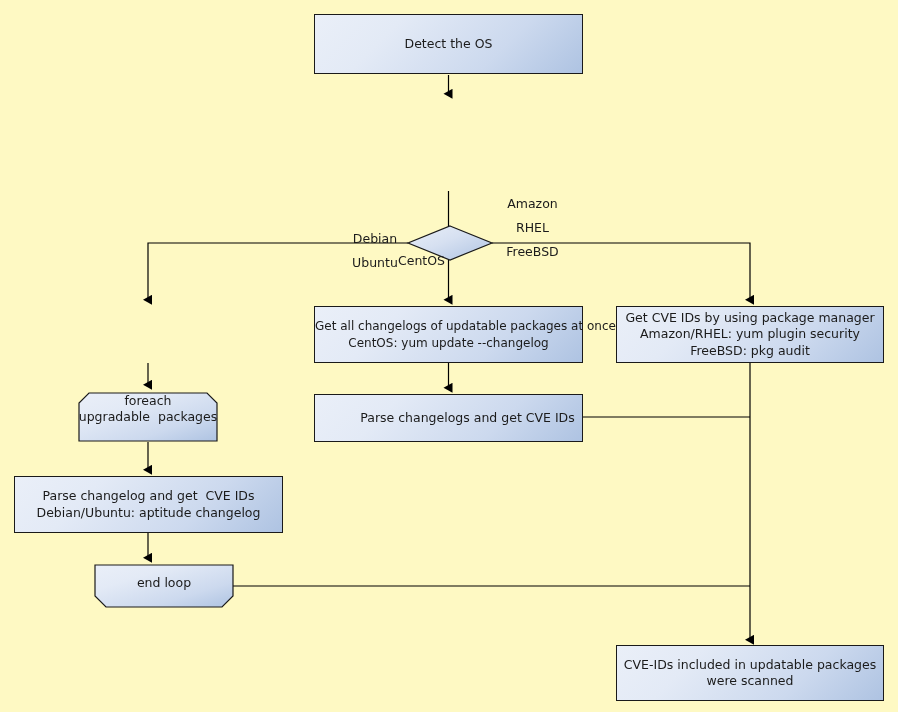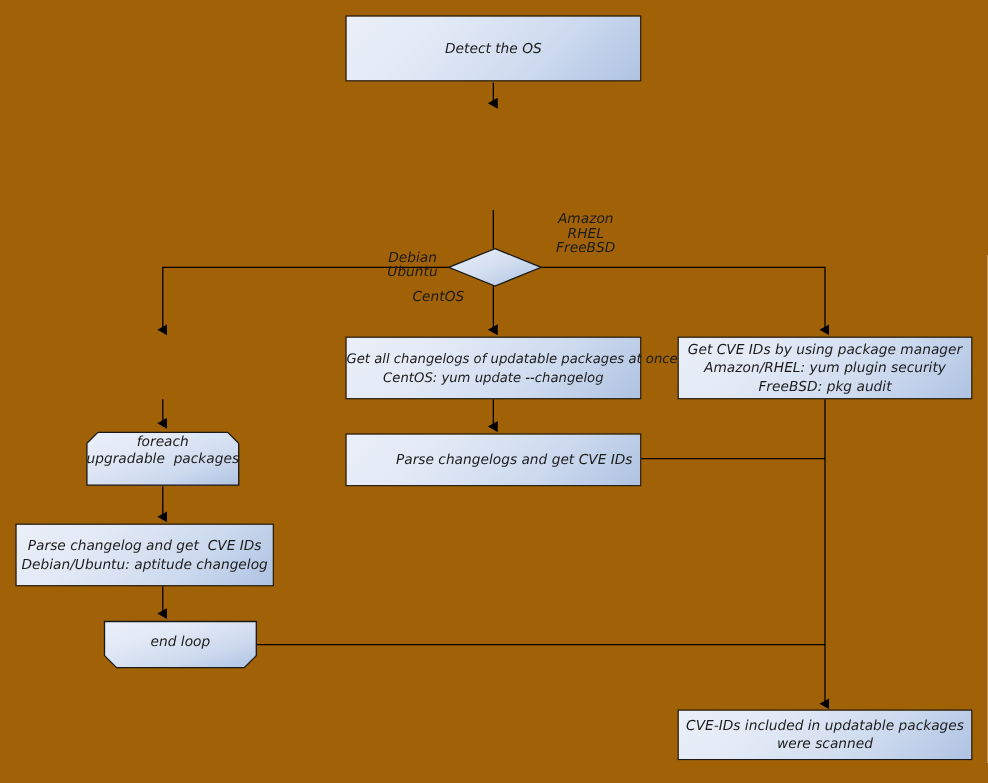"Detect the OS" #canvas { background: #a16207 -> #fef9c3; font-style: italic -> none }
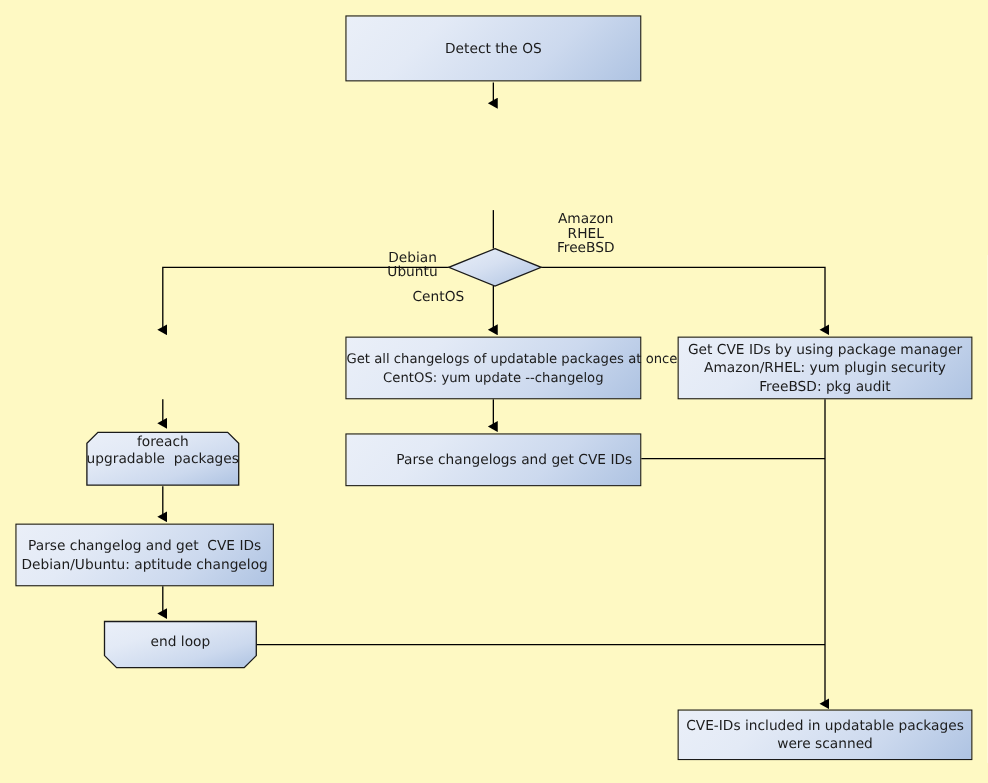"Amazon" .elabel { line-height: 13px -> 24px }
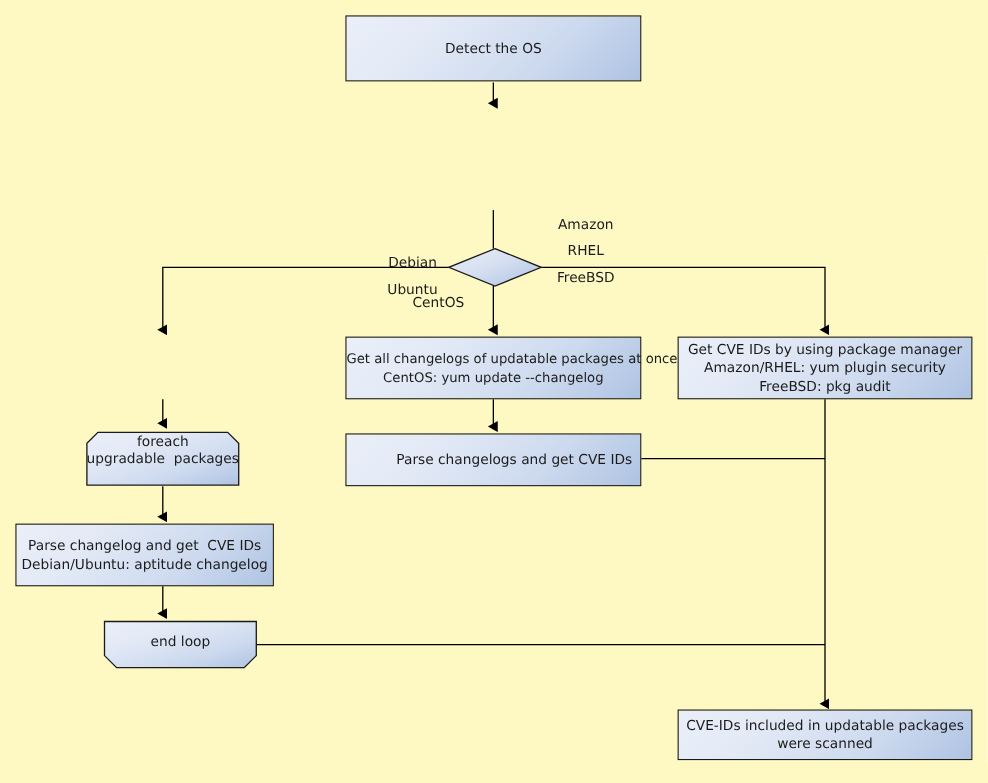"CentOS" div.elabel { text-align: left -> right; top: 263px -> 249px }
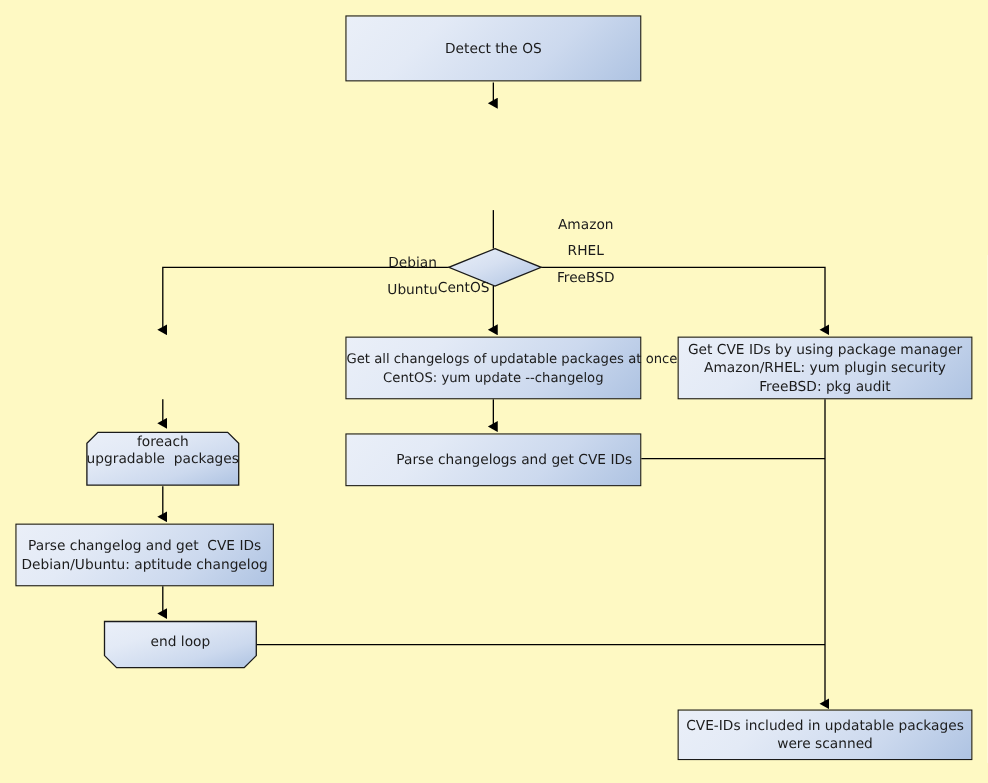"Parse changelog and get CVE" div.node { width: 235px -> 269px }
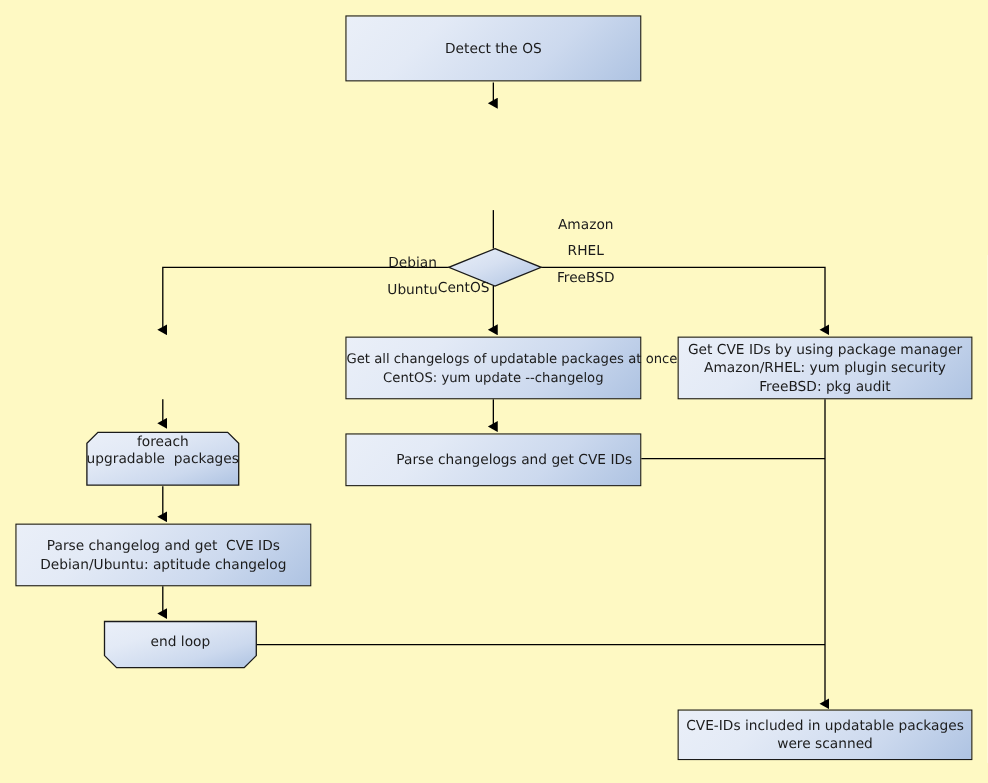"CVE-IDs included in updatable packages" div.node { height: 46px -> 56px }
